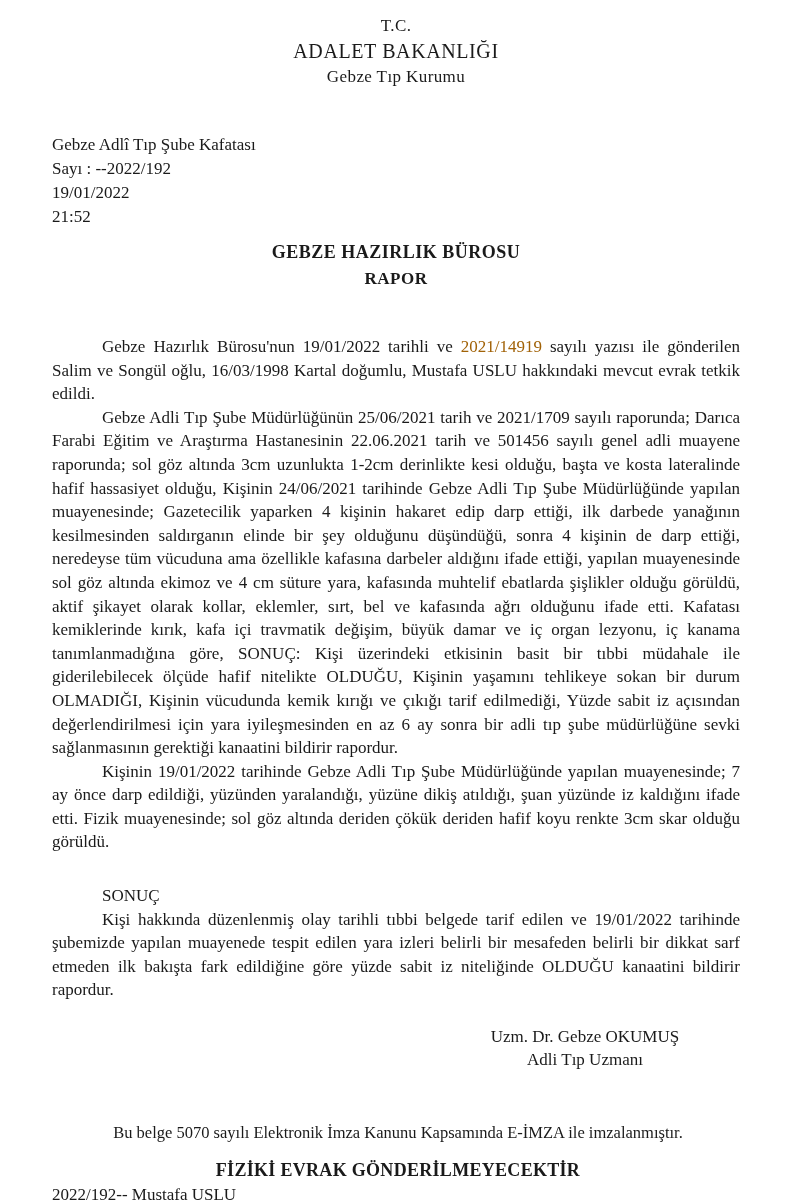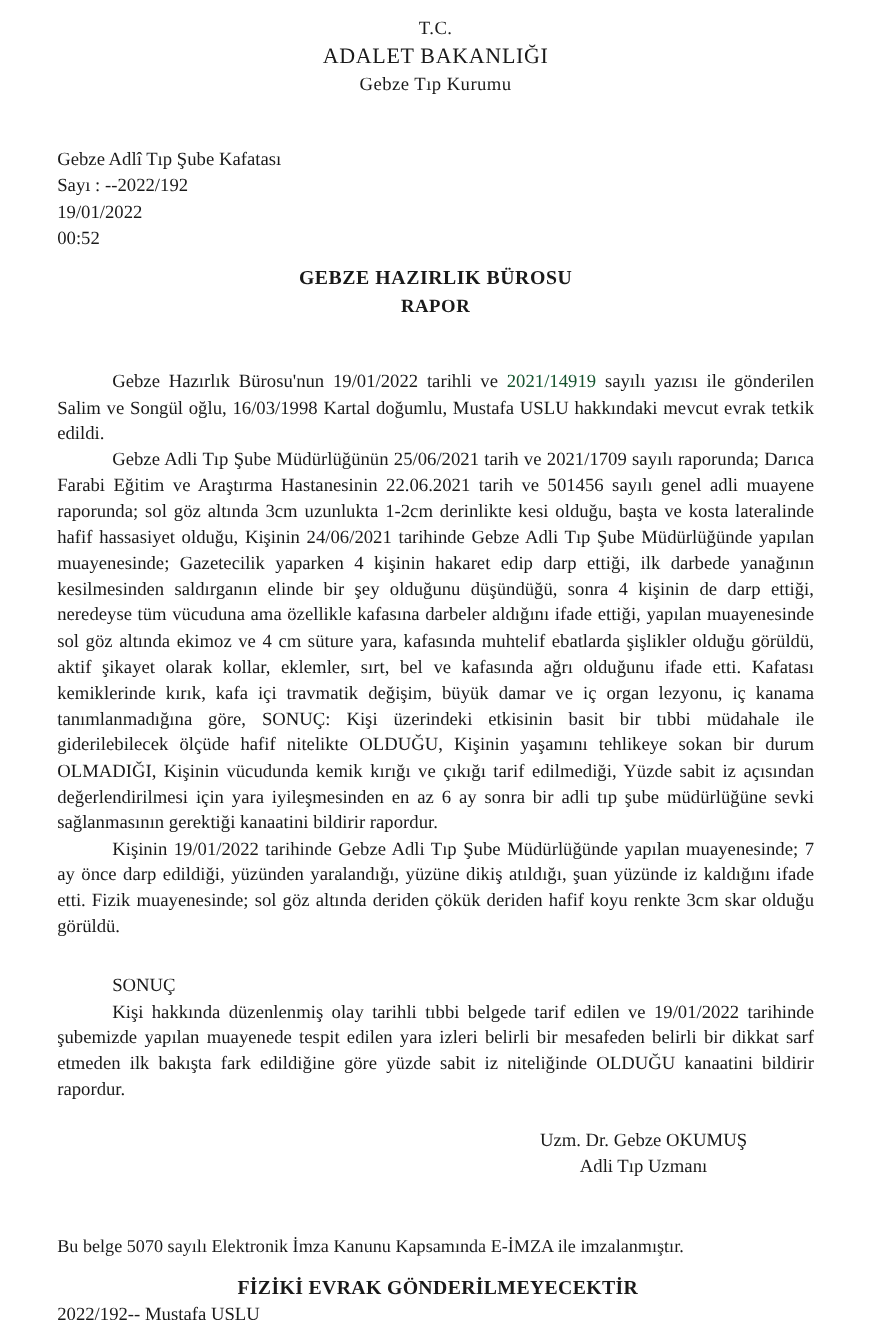"00:52" div.addr-line { text: 00:52 -> 21:52 }
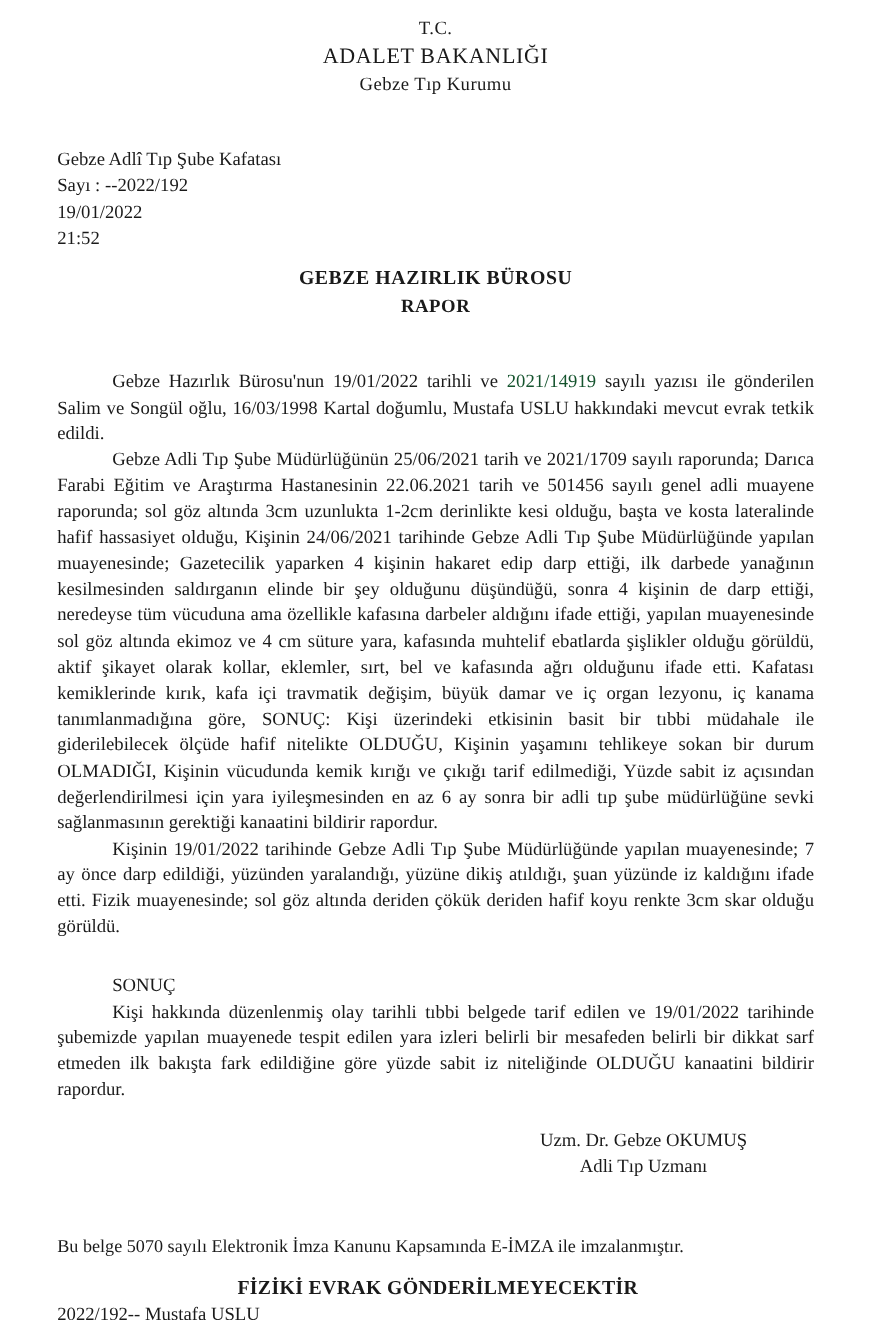"2021/14919" .ref-link { color: #14532d -> #a16207 }
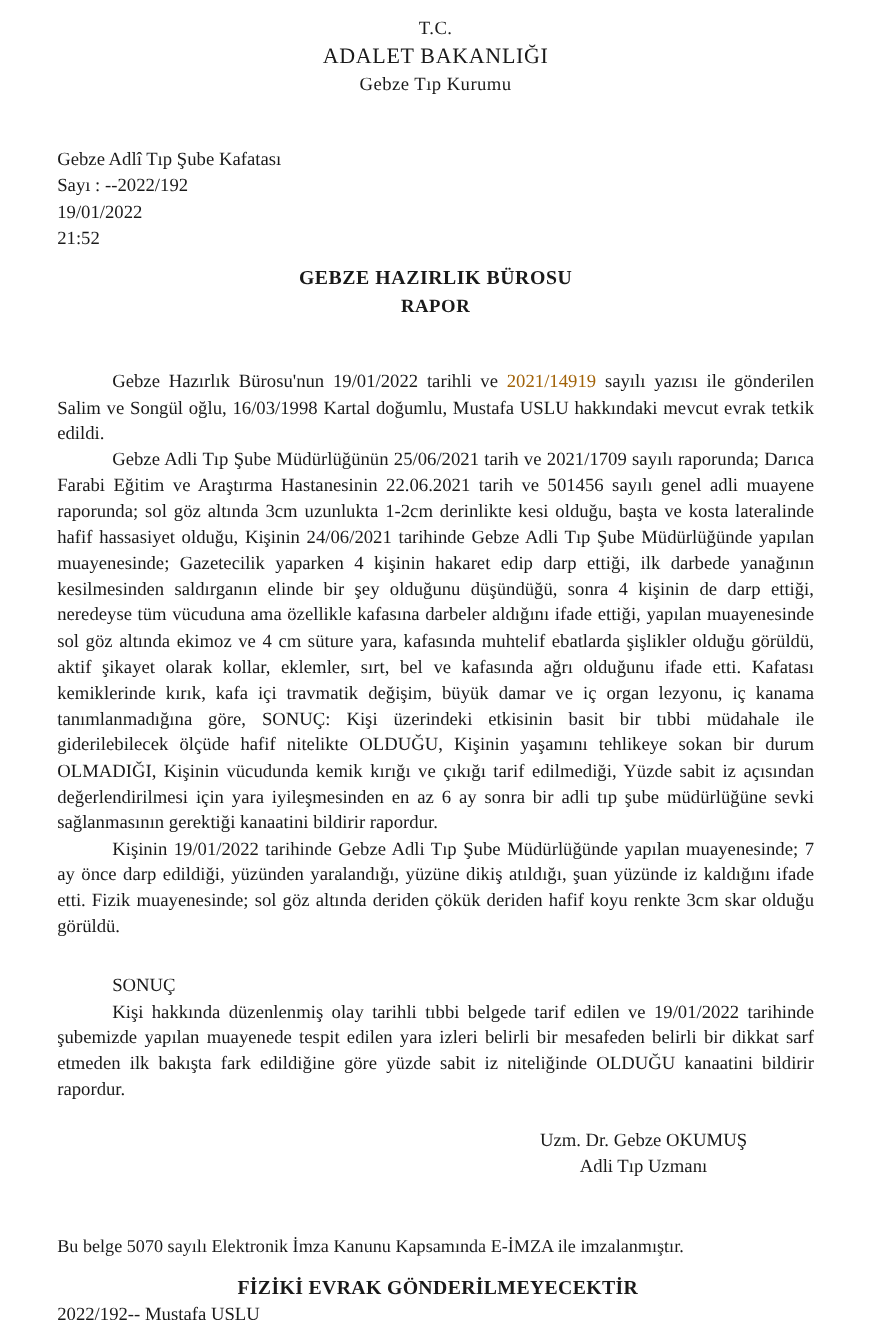"Bu belge 5070 sayılı Elektronik" .footer-esign { text-align: left -> center }
